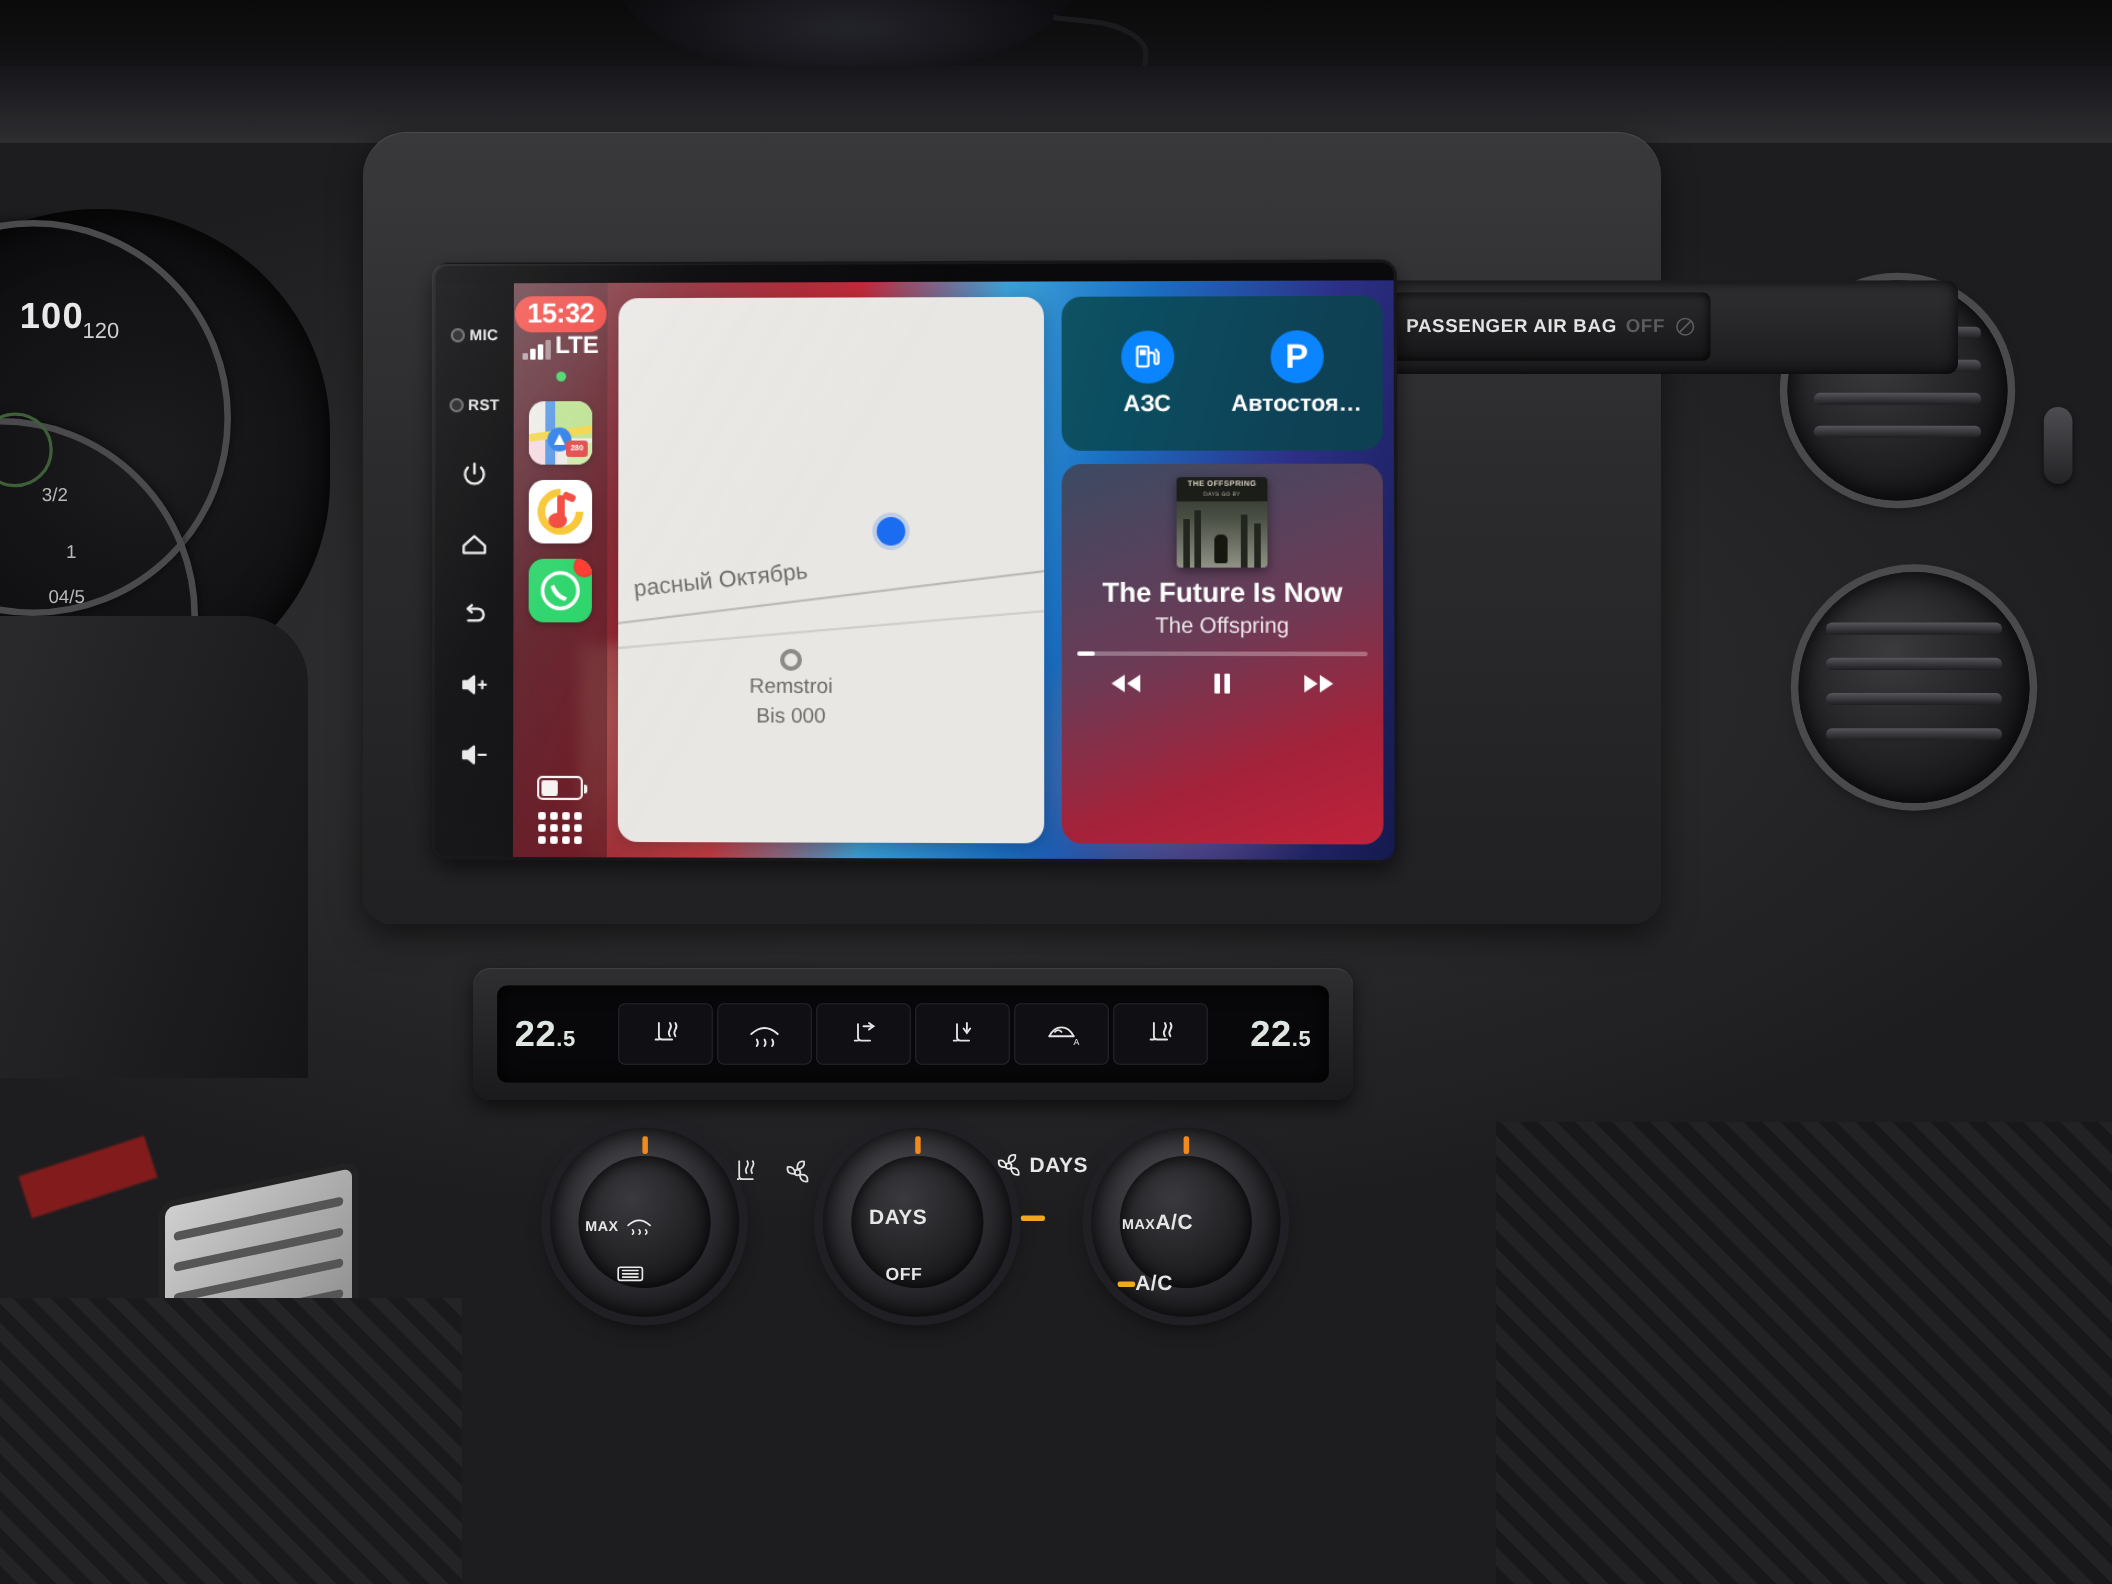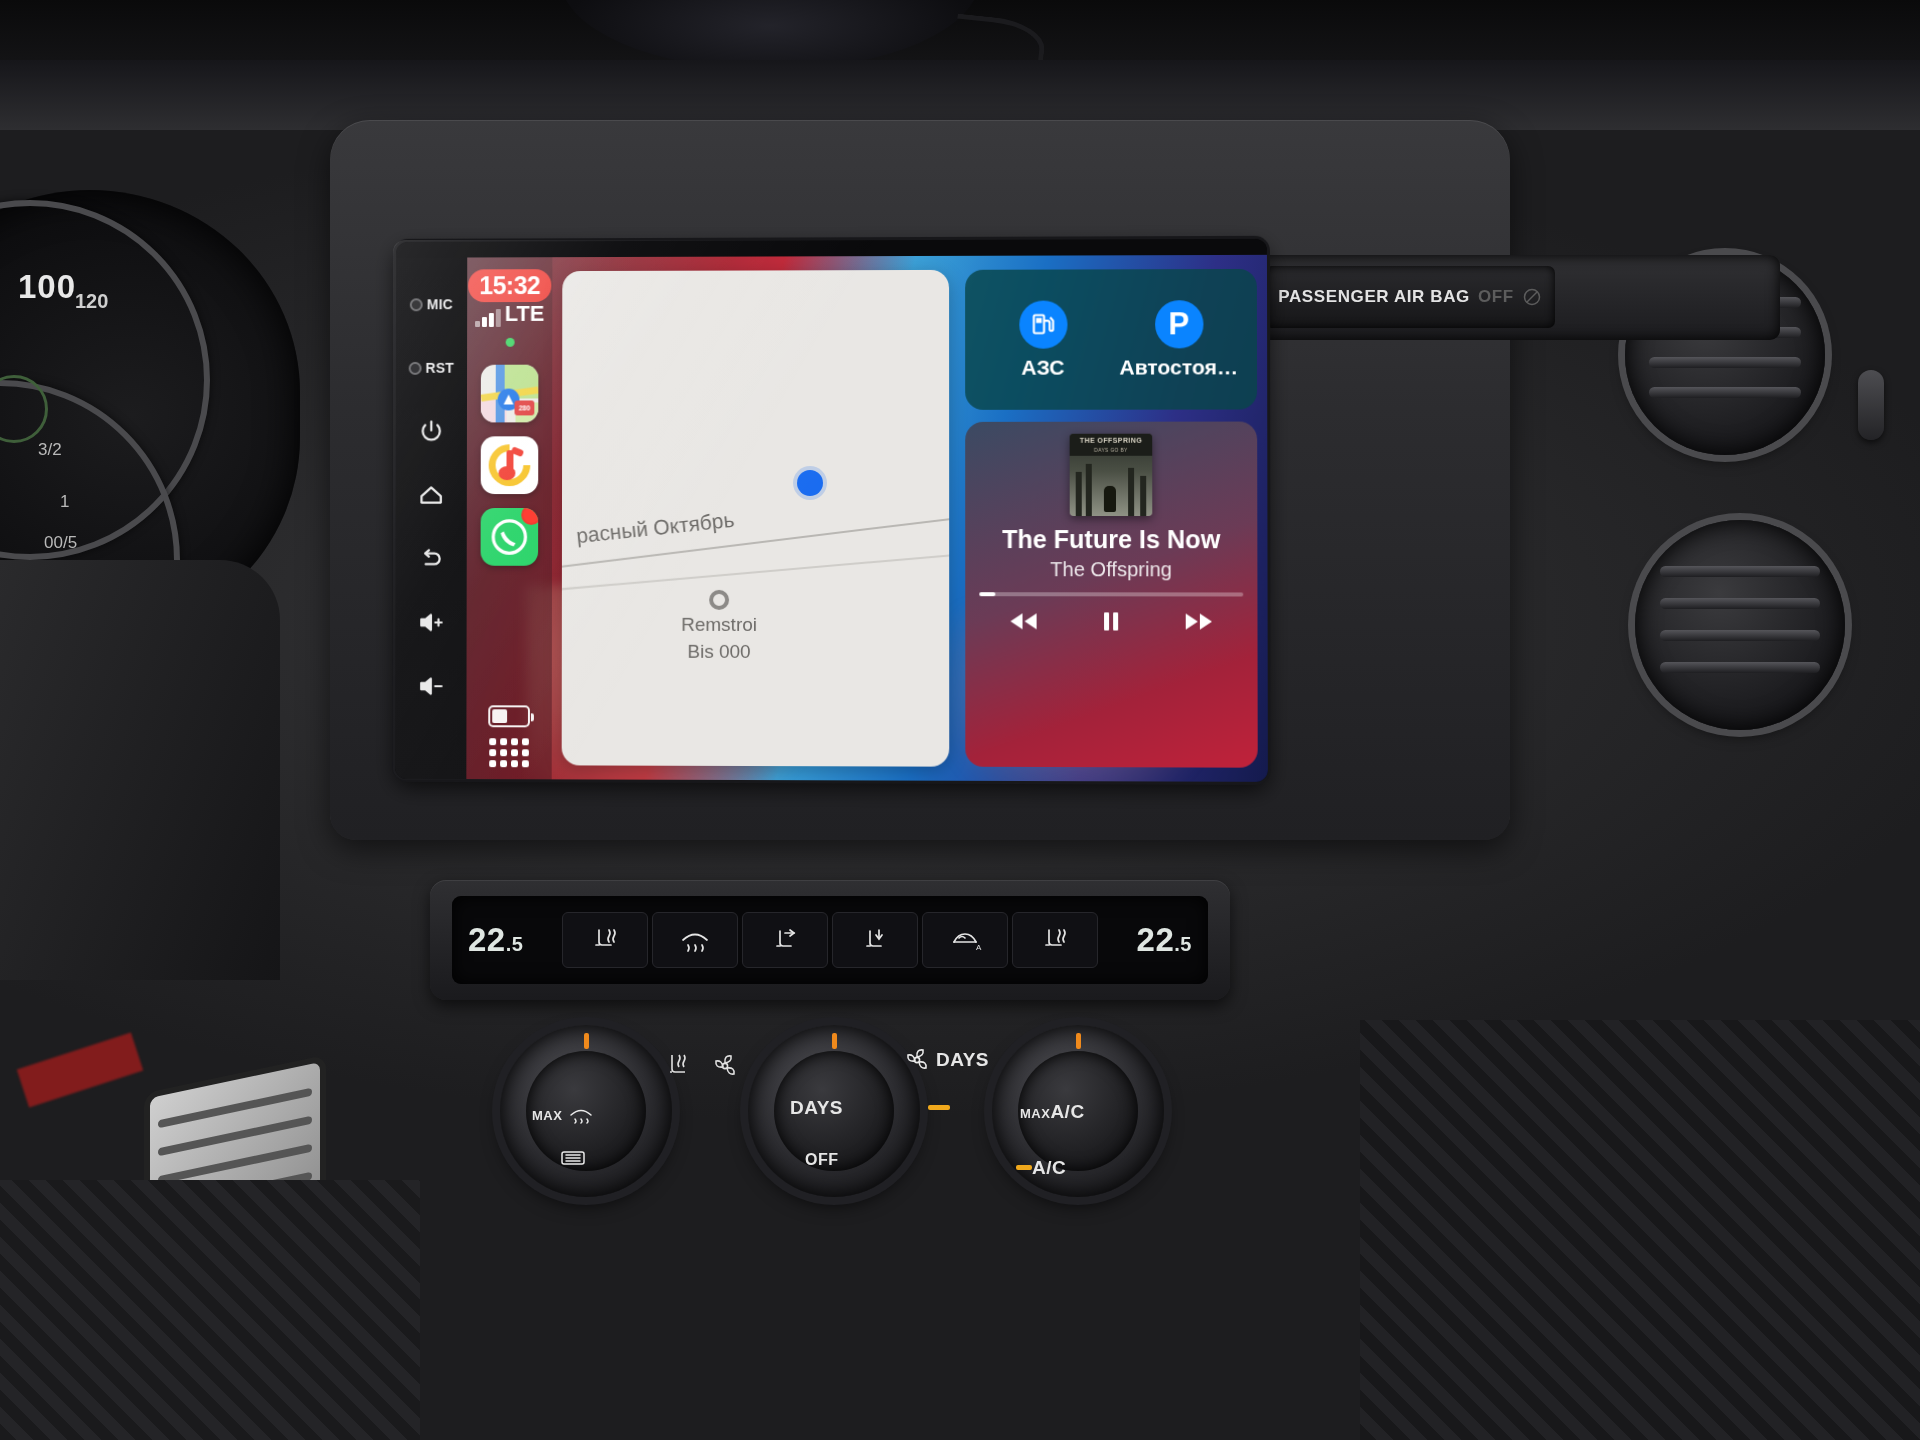"120" .gauge-num2 { font-weight: 700 -> 400 }
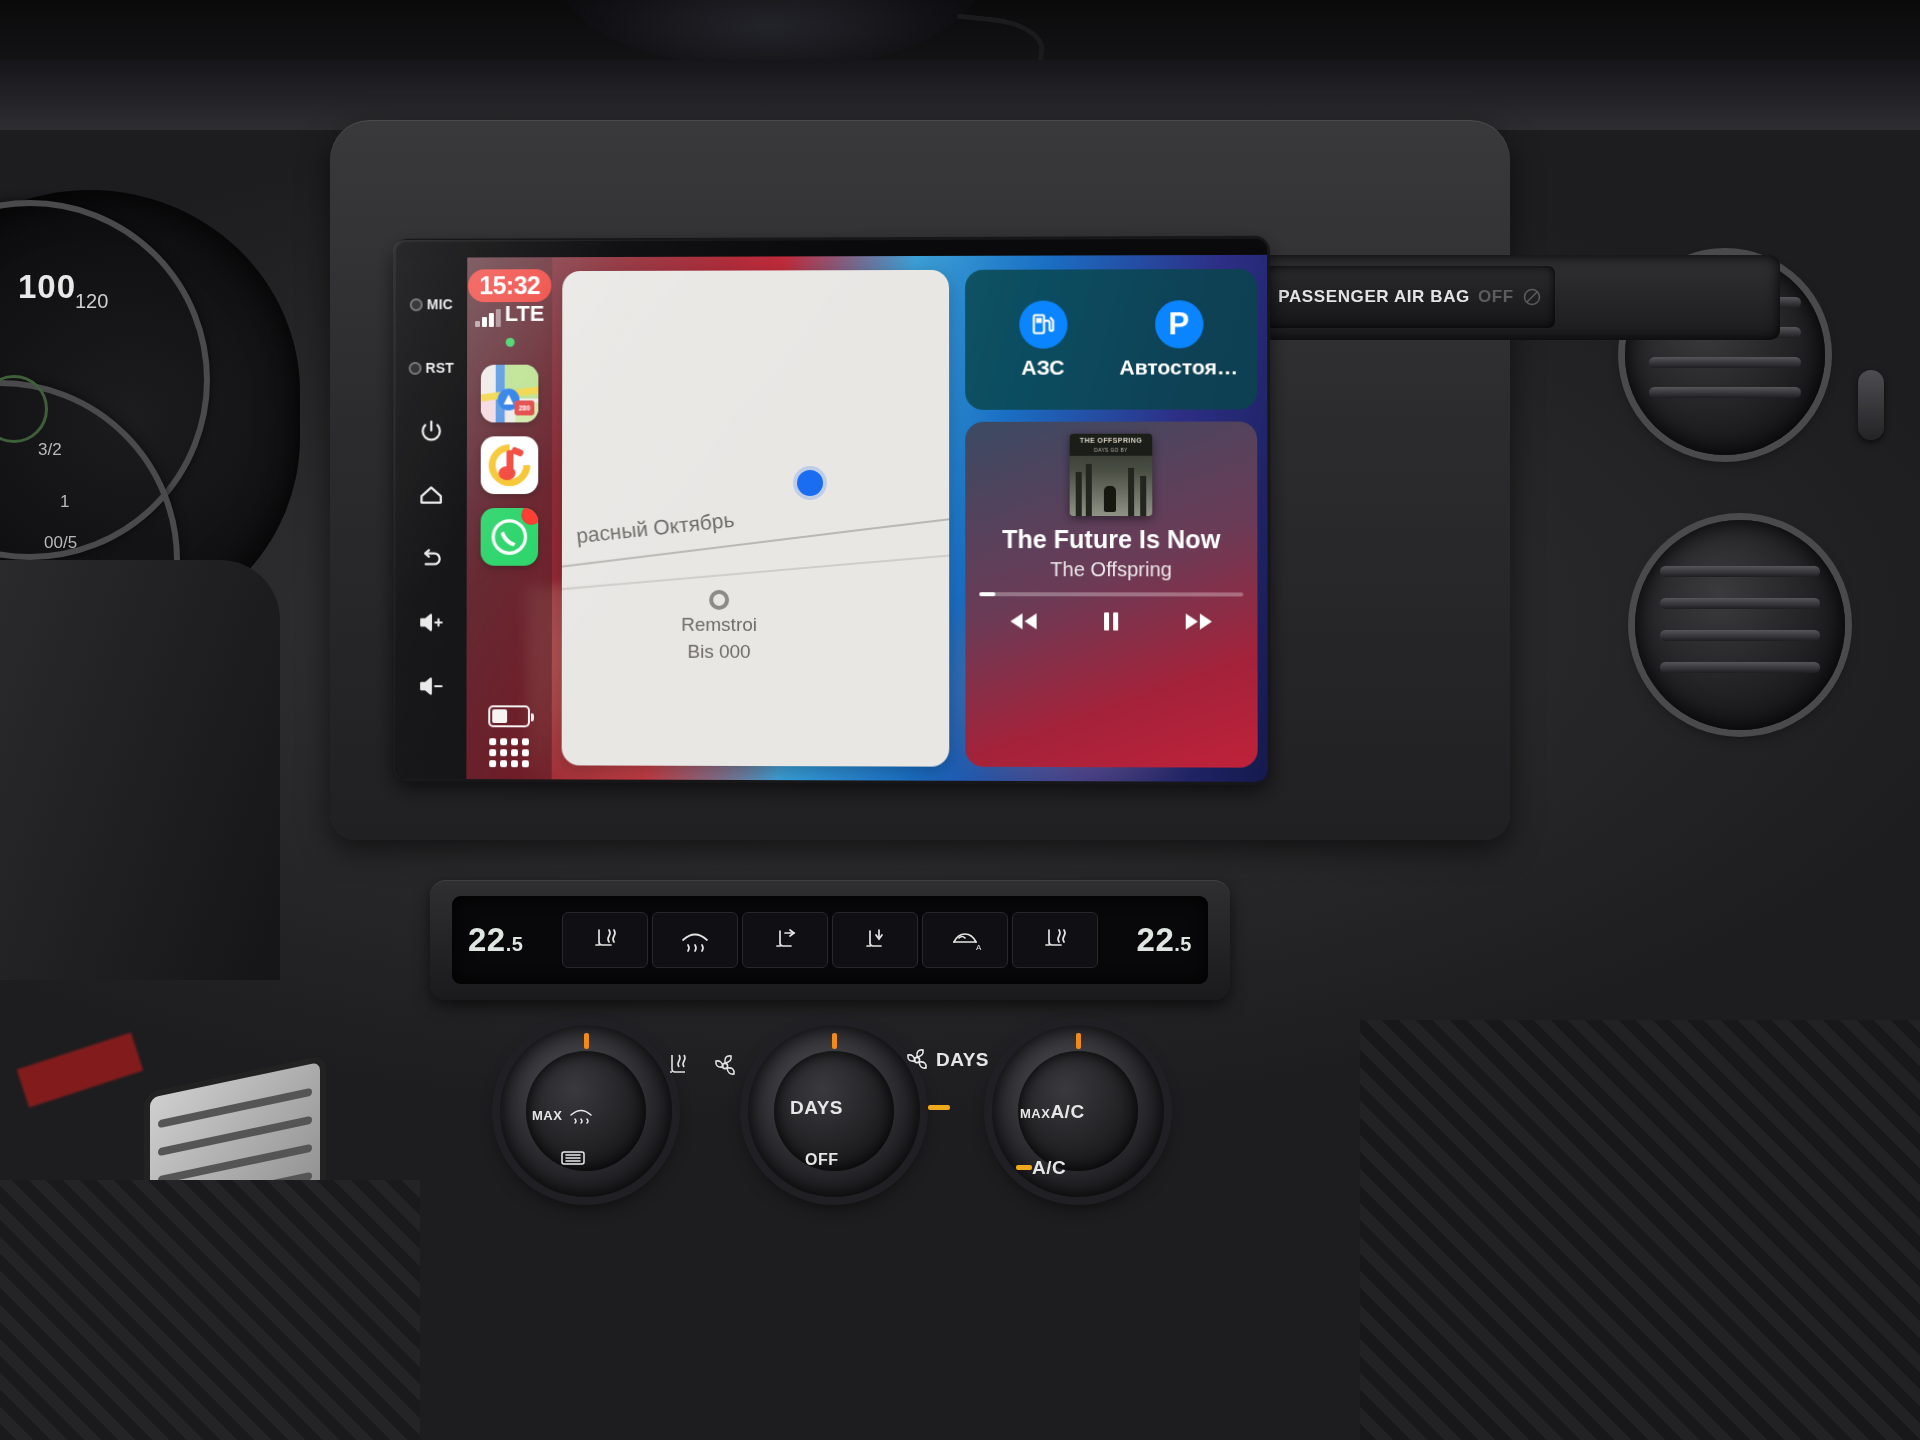"00/5" div.gauge-small { text: 00/5 -> 04/5 }
